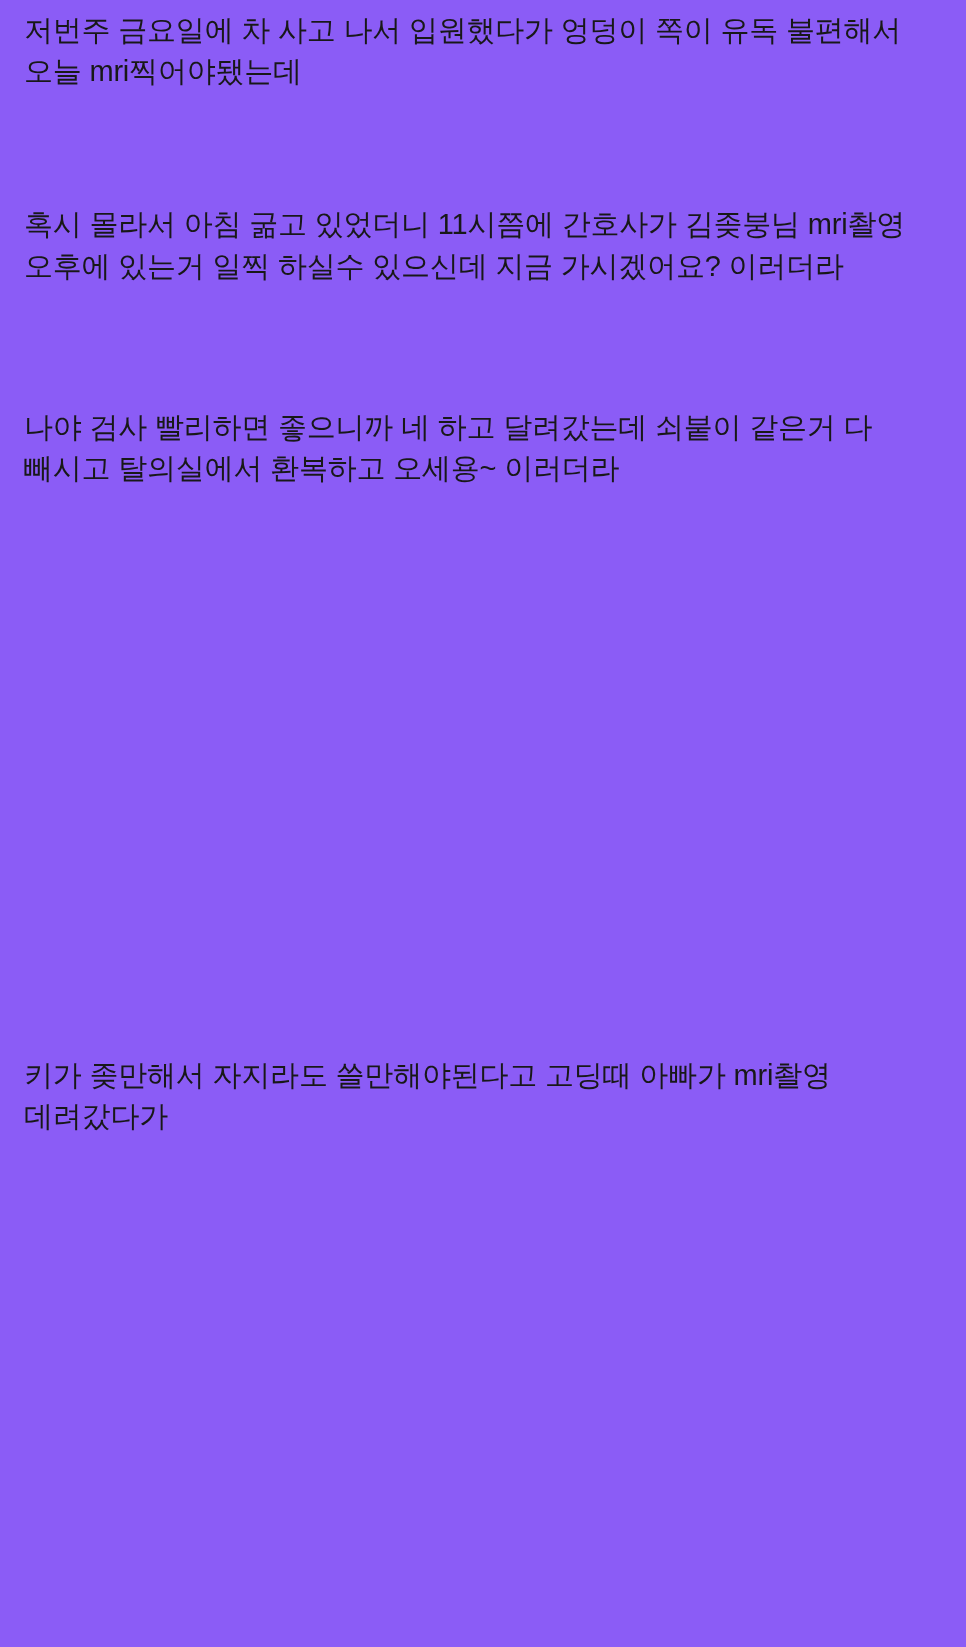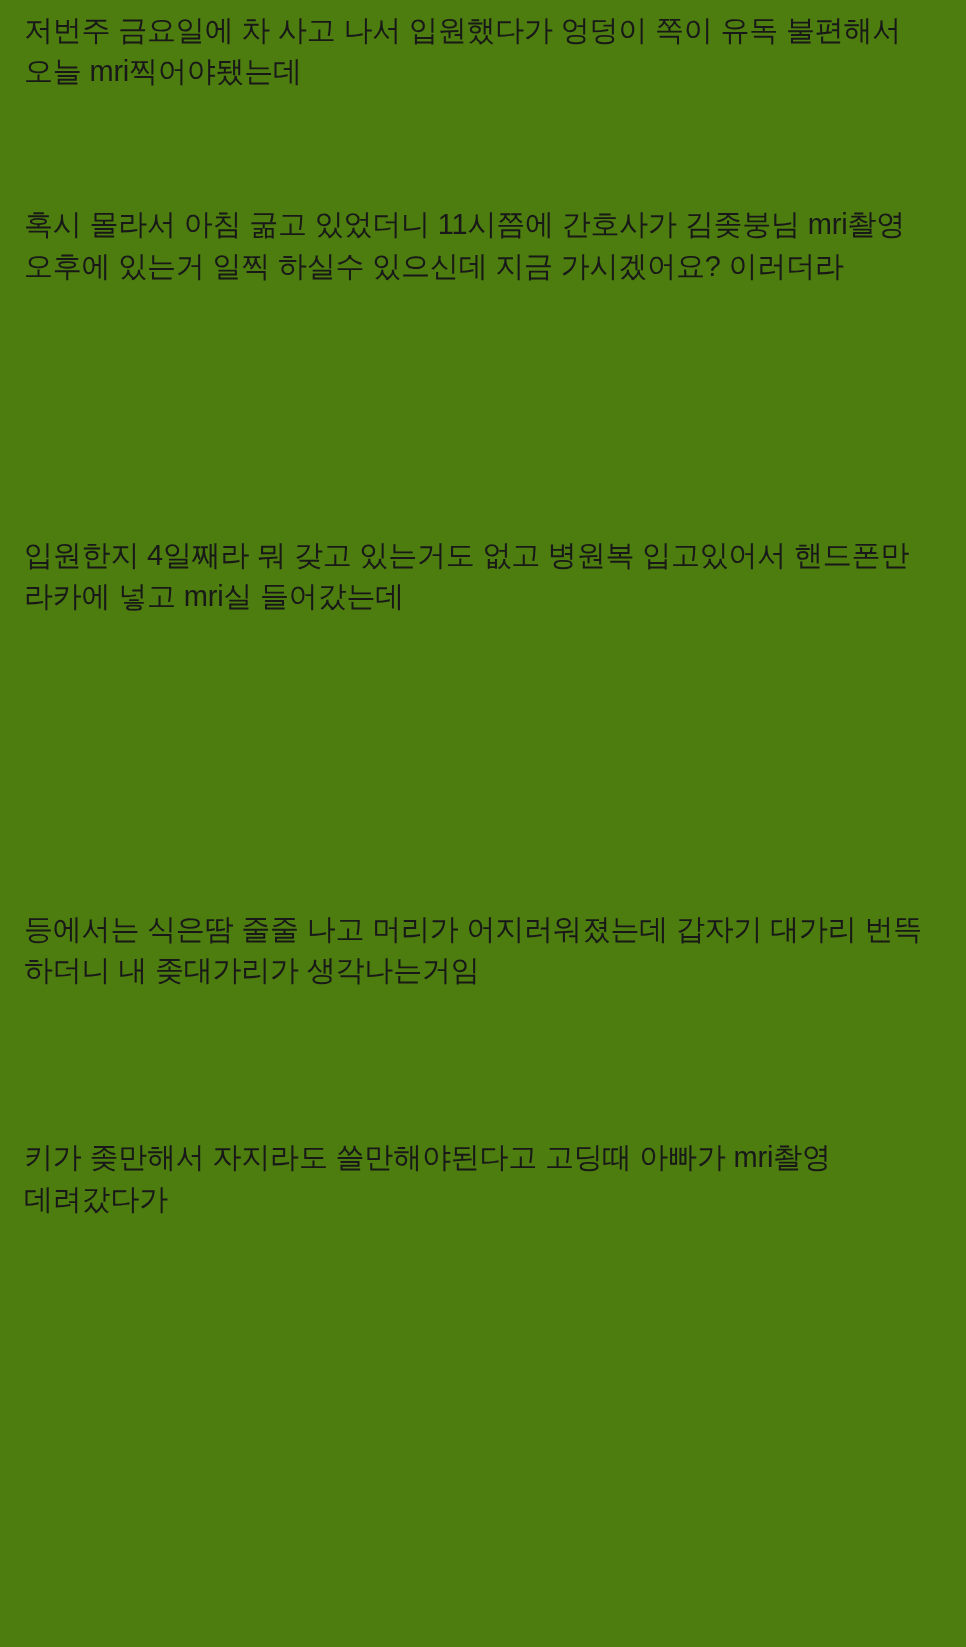"저번주 금요일에 차 사고 나서" .page { background: #4d7c0f -> #8b5cf6 }
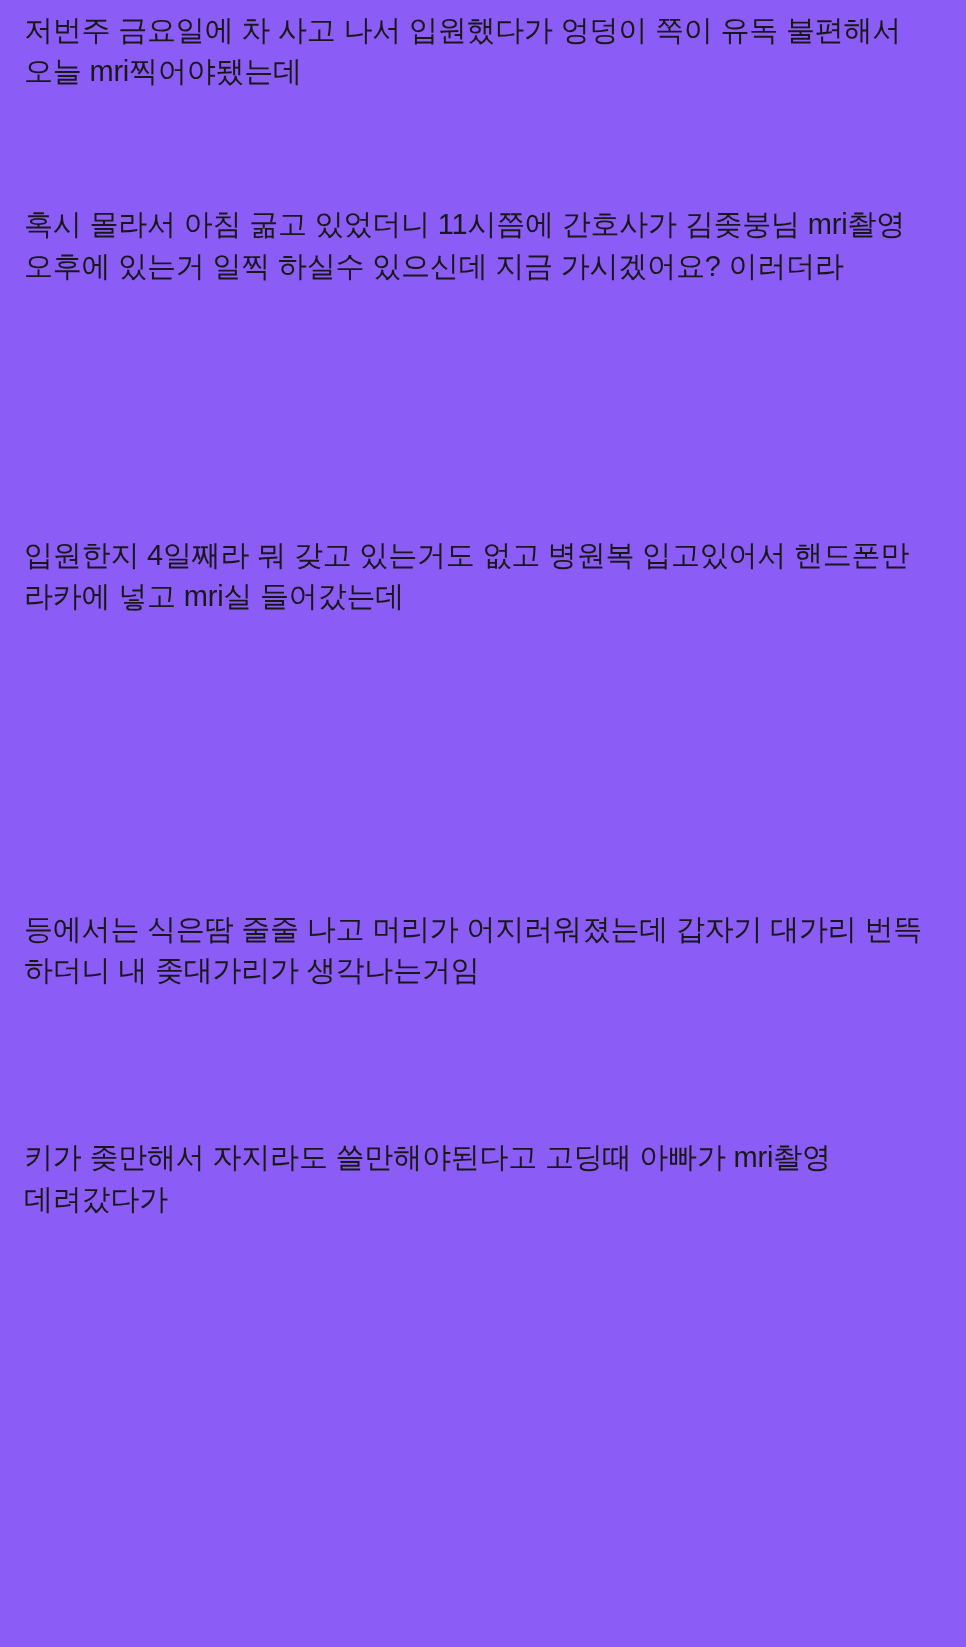"나야 검사 빨리하면 좋으니까 네" p.para { html: none -> <p>나야 검사 빨리하면 좋으니까 네 하고 달려갔는데 쇠붙이 같은거 다 빼시고 탈의실에서 환복하고 오세용~ 이러더라</p> }
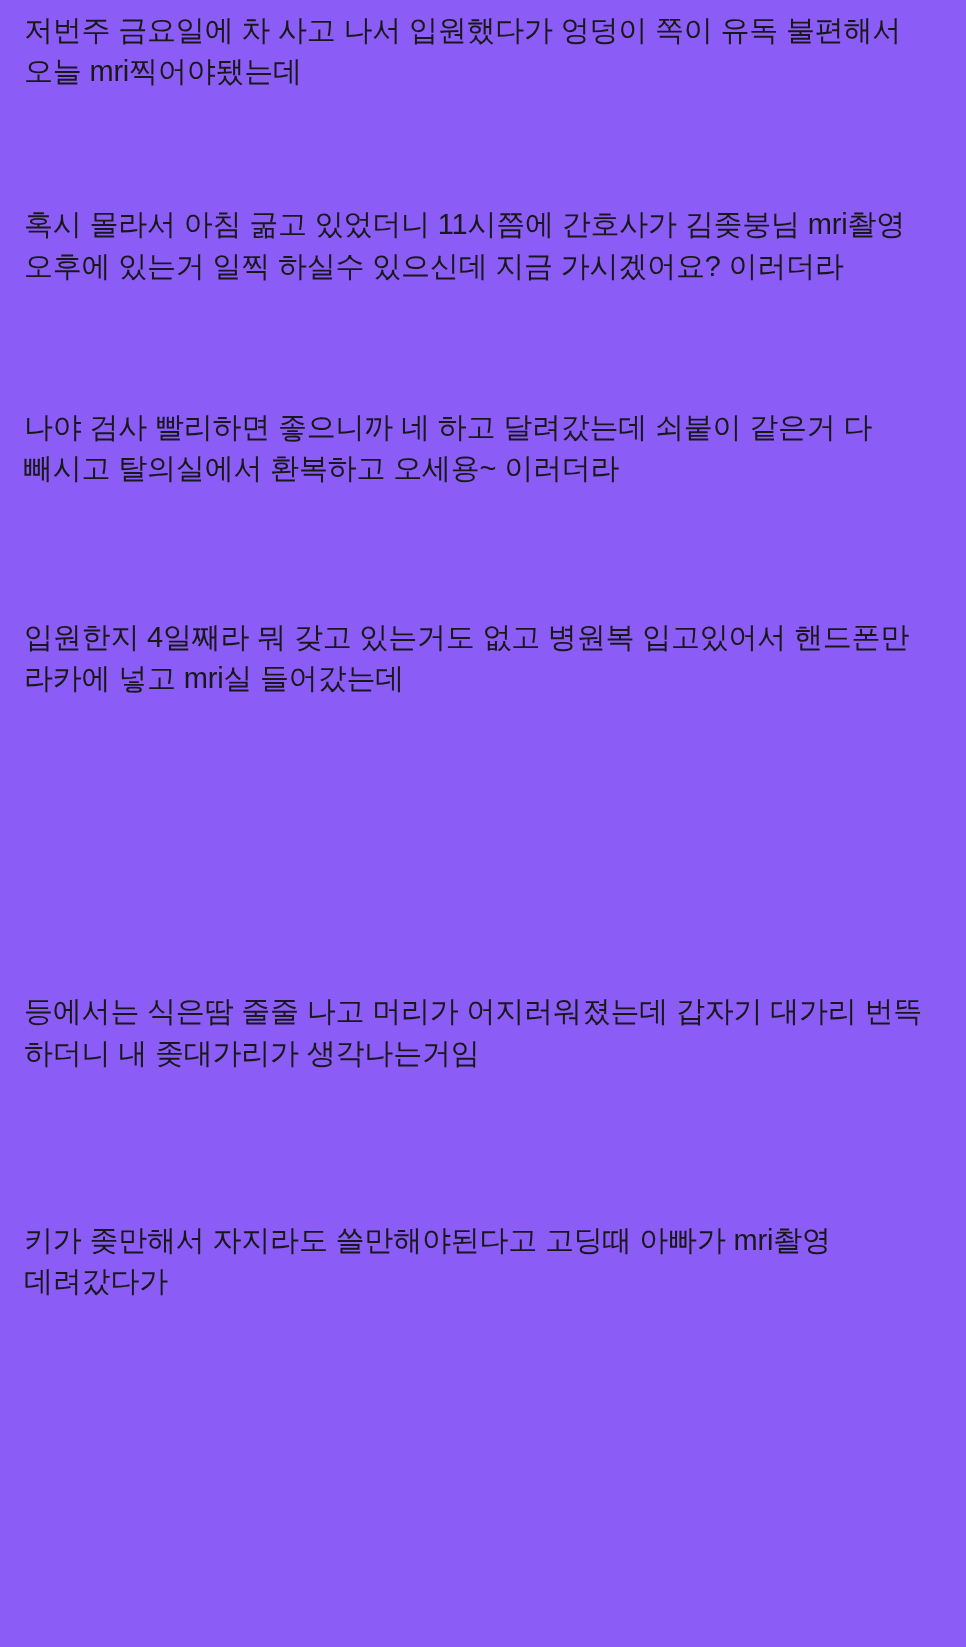"입원한지 4일째라 뭐 갖고 있는거도" p.para { html: <p>입원한지 4일째라 뭐 갖고 있는거도 없고 병원복 입고있어서 핸드폰만 라카에 넣고 mri실 들어갔는데</p> -> none }
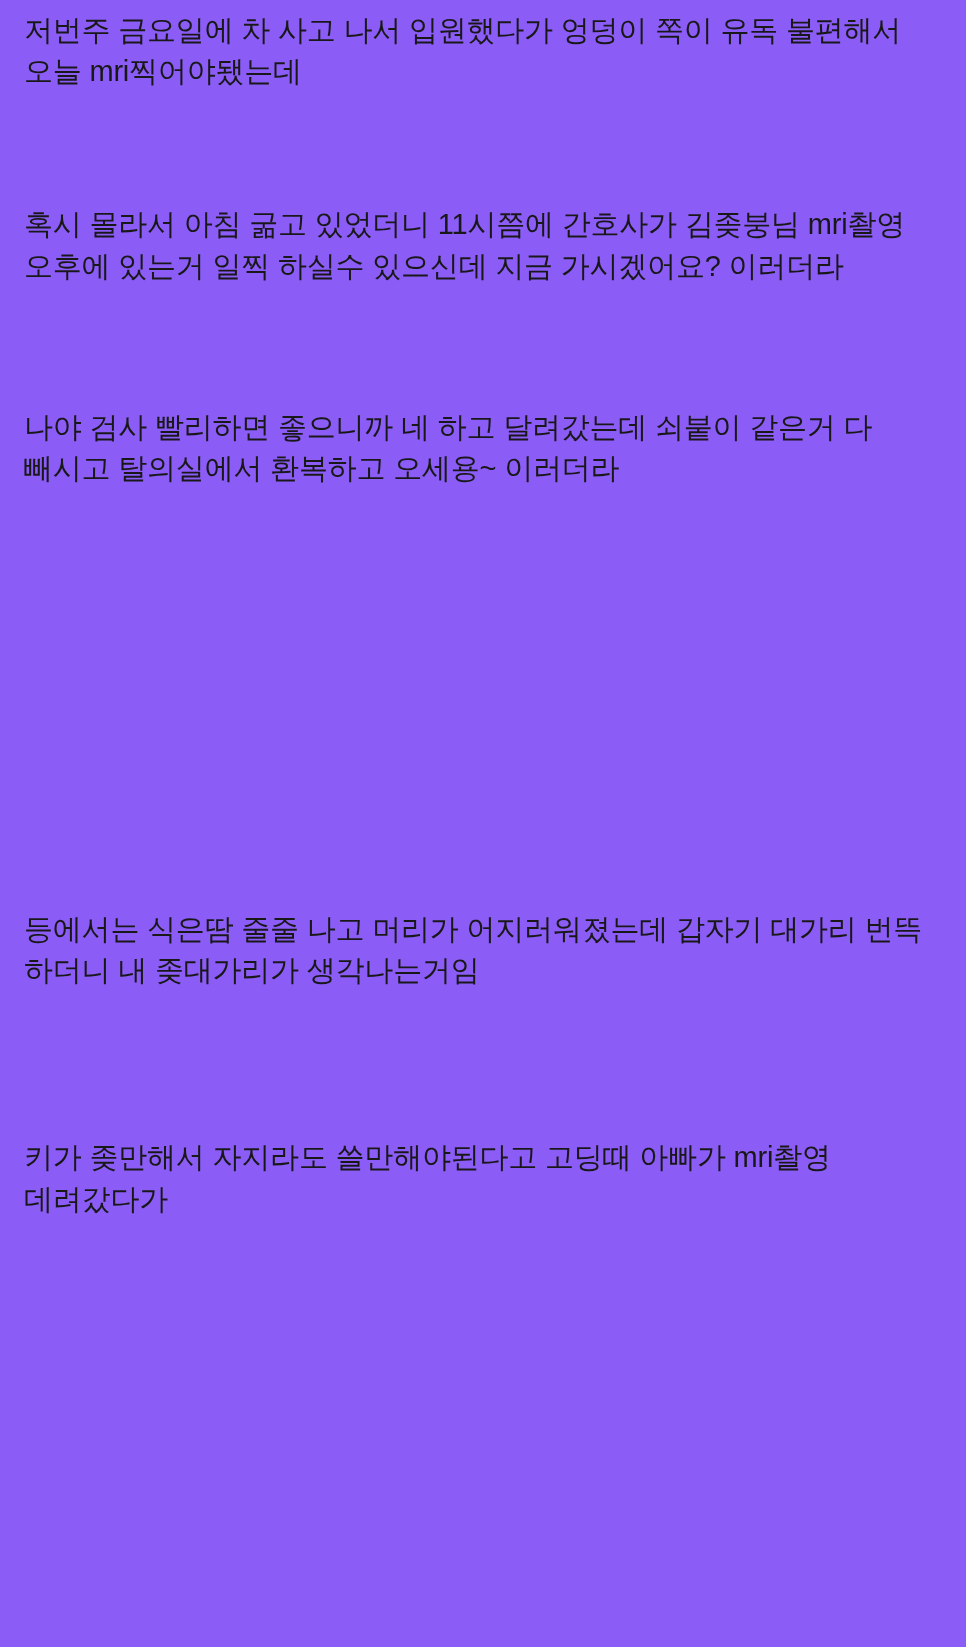"등에서는 식은땀 줄줄 나고 머리가" p.para { html: <p>등에서는 식은땀 줄줄 나고 머리가 어지러워졌는데 갑자기 대가리 번뜩 하더니 내 좆대가리가 생각나는거임</p> -> none }
